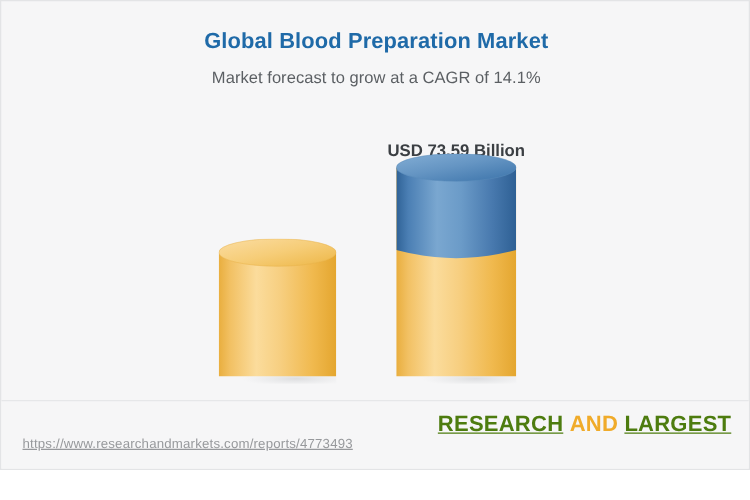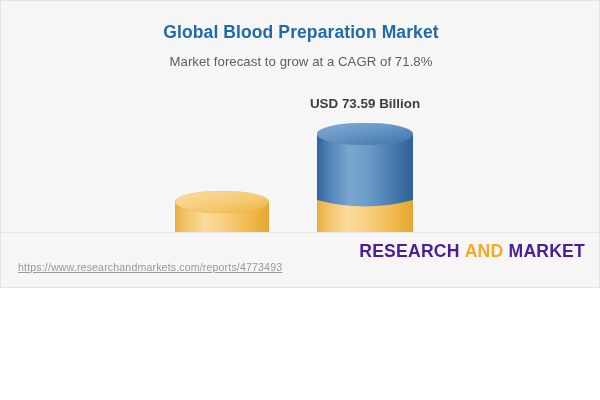"Global Blood Preparation Market" .card { height: 288px -> 376px }
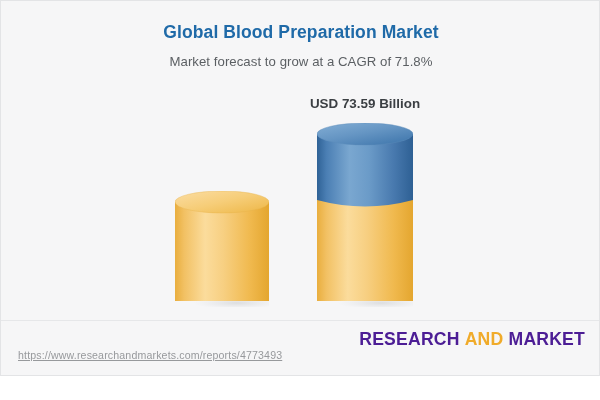"Market forecast to grow at" p.chart-subtitle { text: 71.8% -> 14.1% }
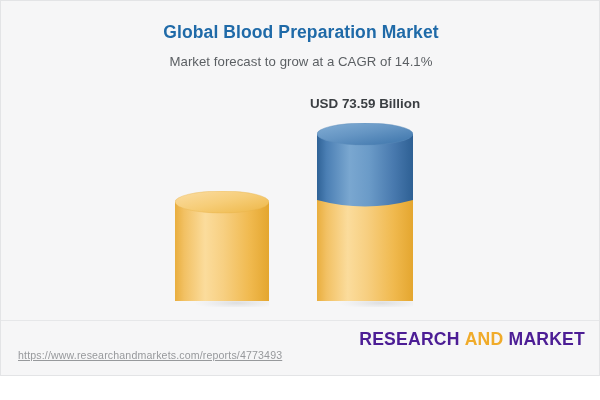"USD 73.59 Billion" .value-label.v2030 { top: 95px -> 112px }
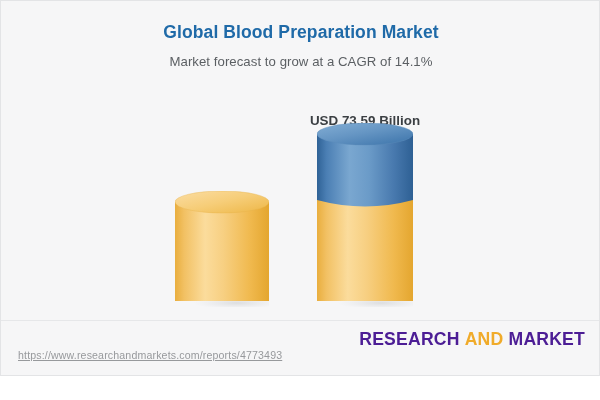"RESEARCH" .logo-research, .logo-markets { color: #4c1d95 -> #4d7c0f; text-decoration: none -> underline }
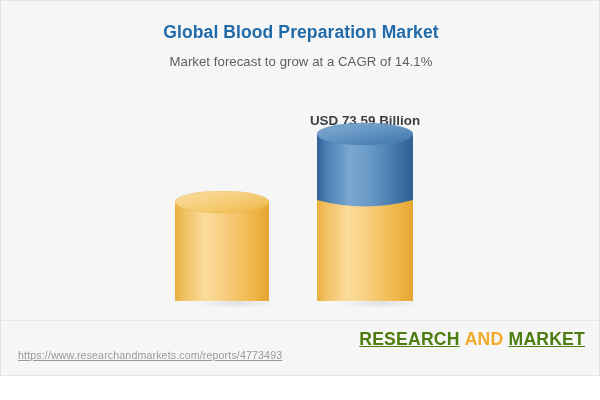"MARKET" span.logo-markets { text: MARKET -> LARGEST }
